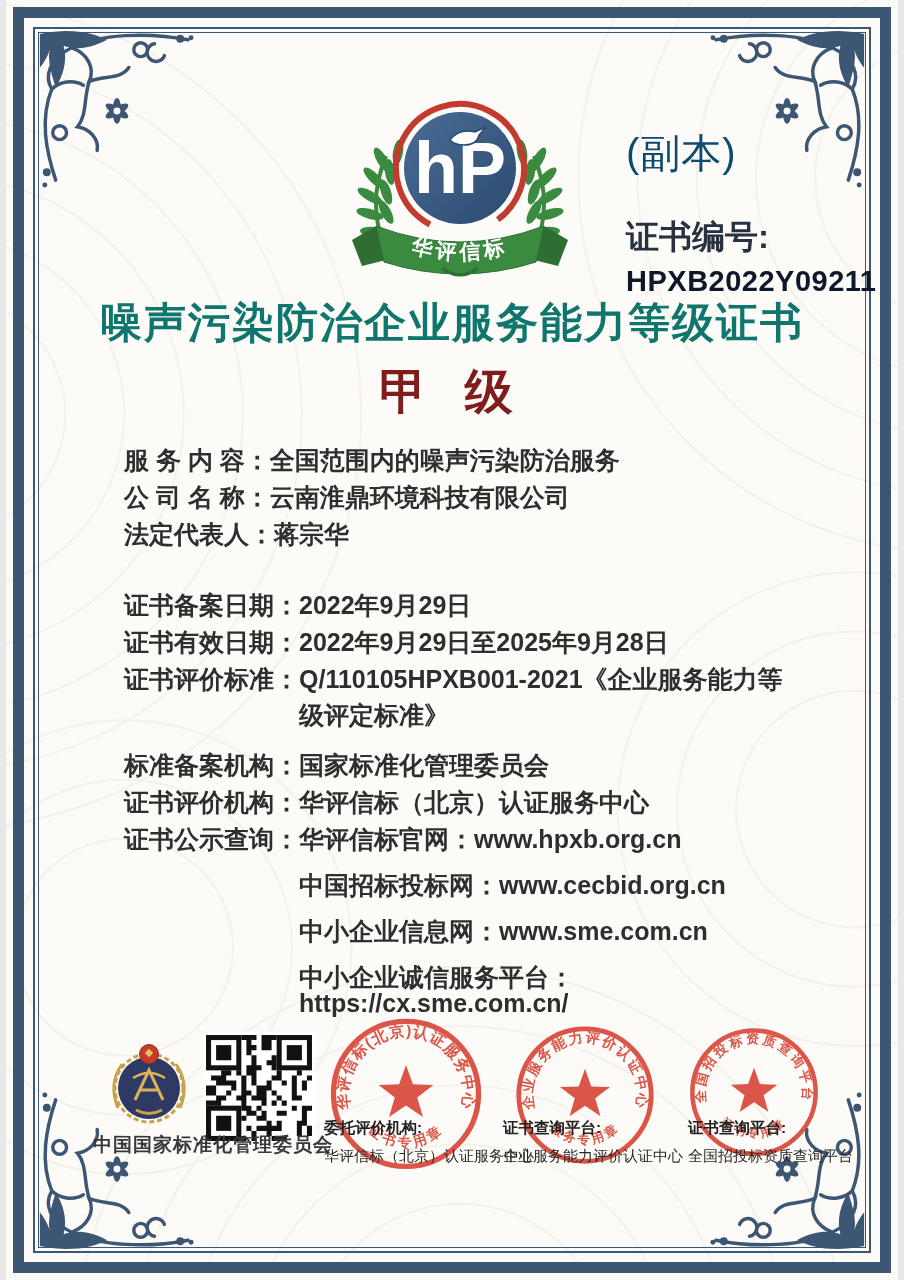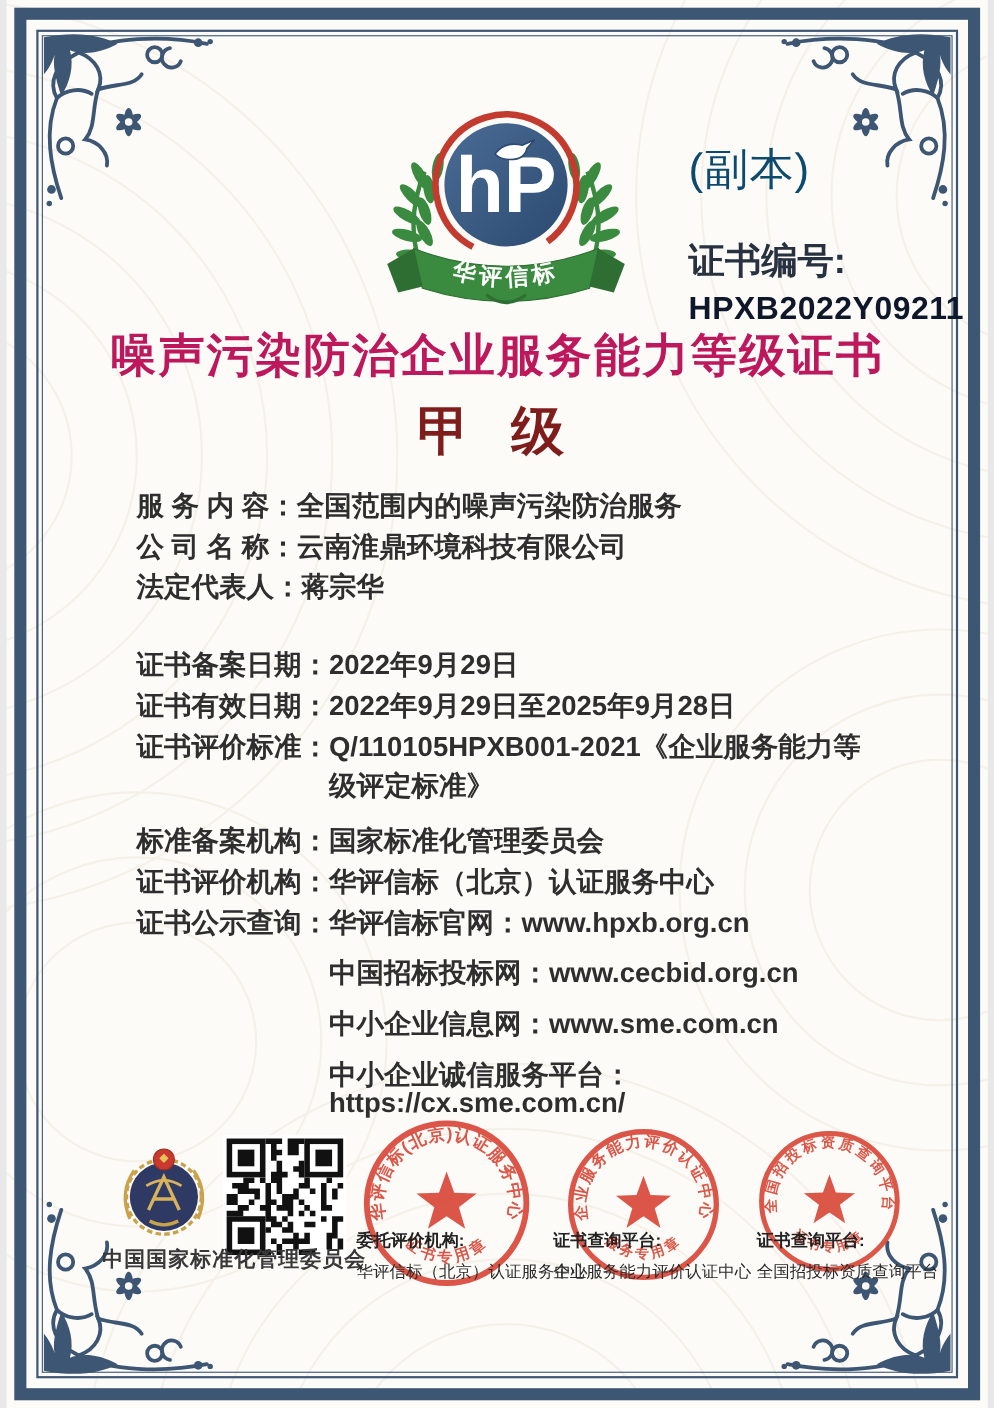"噪声污染防治企业服务能力等级证书" .title { color: #be185d -> #0f766e }
